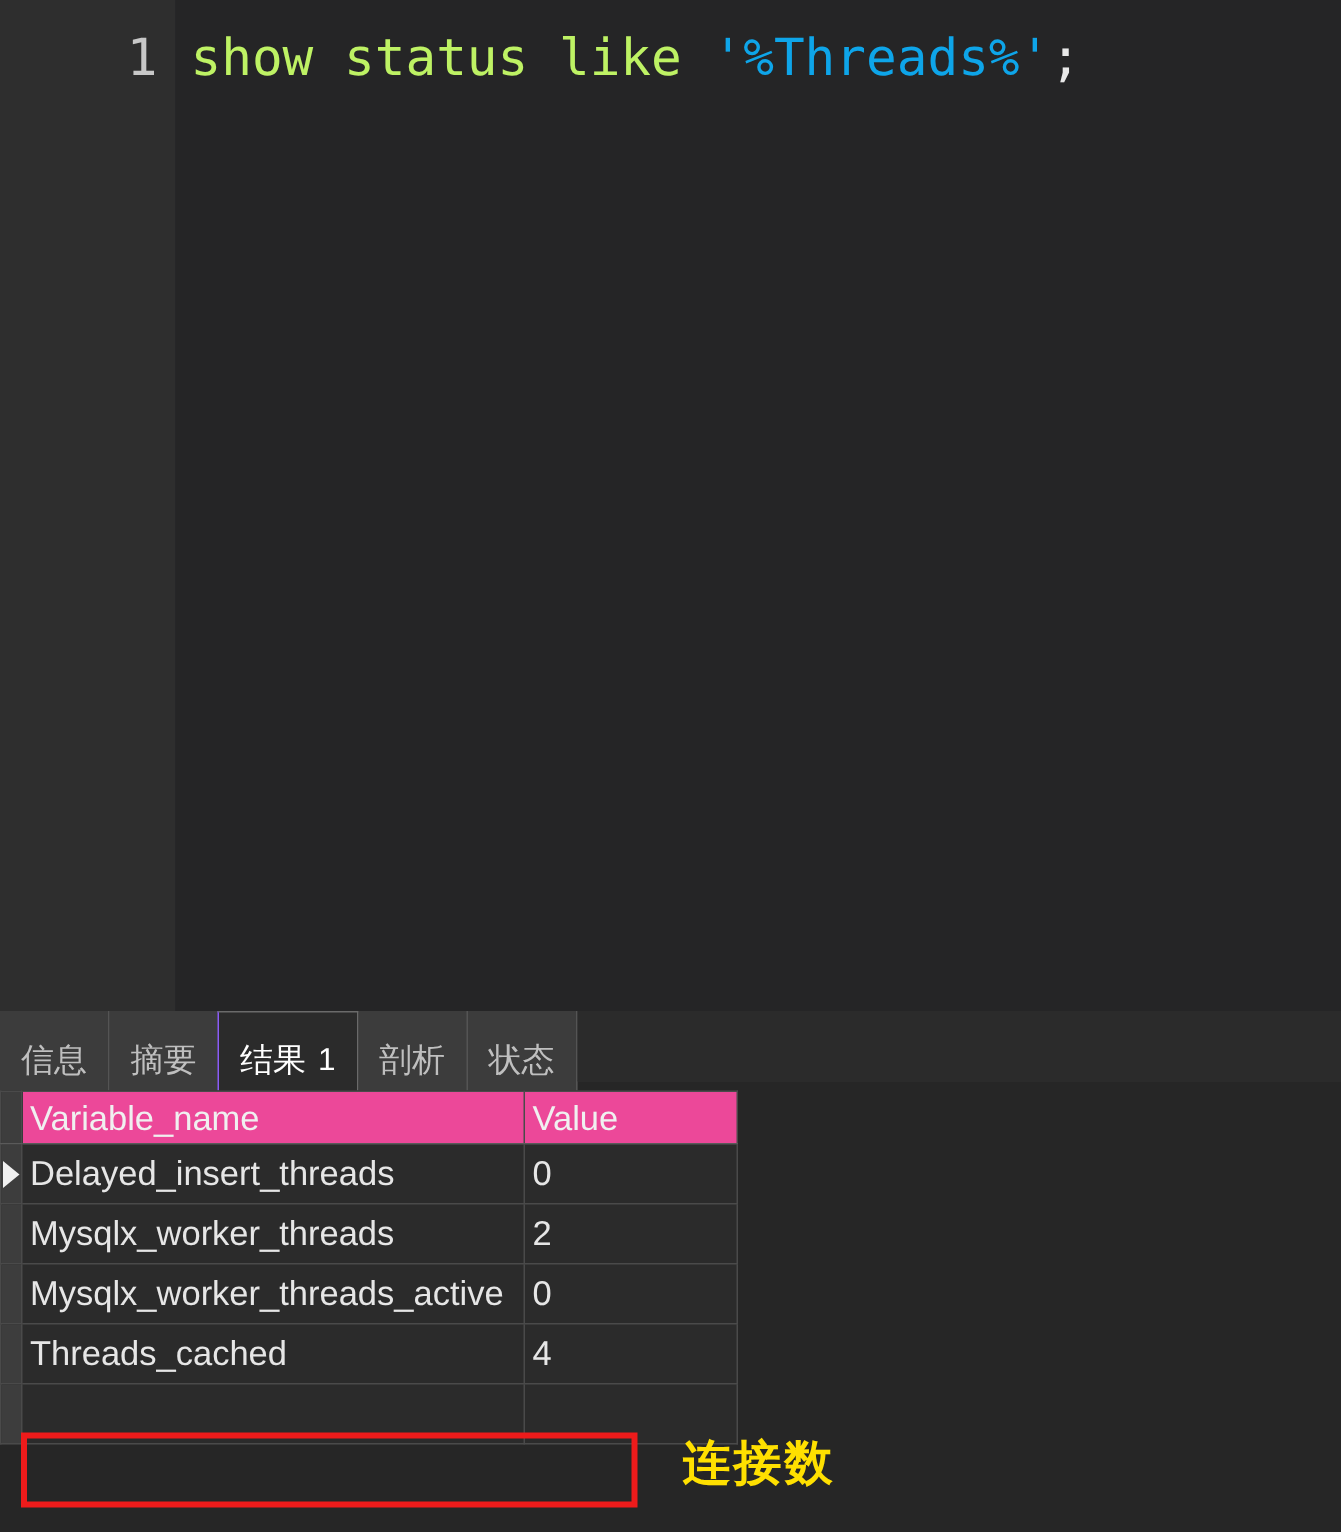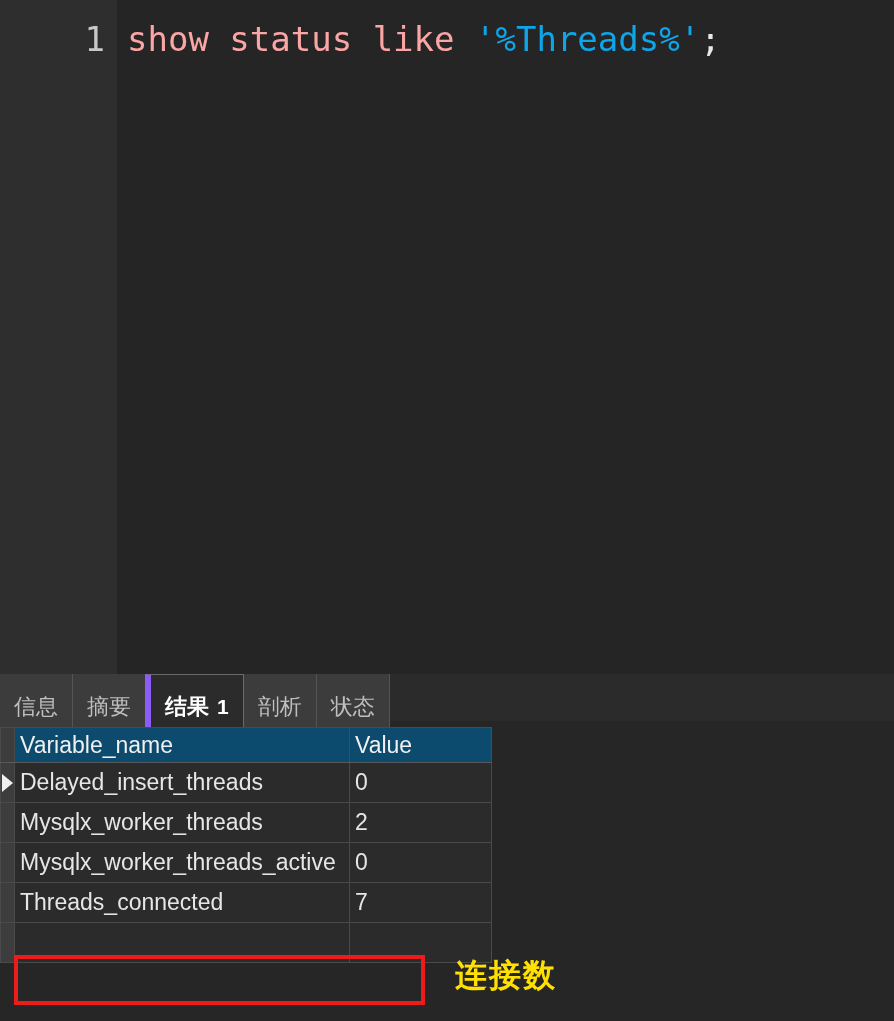"show status like" .tok-keyword { color: #fca5a5 -> #bef264 }
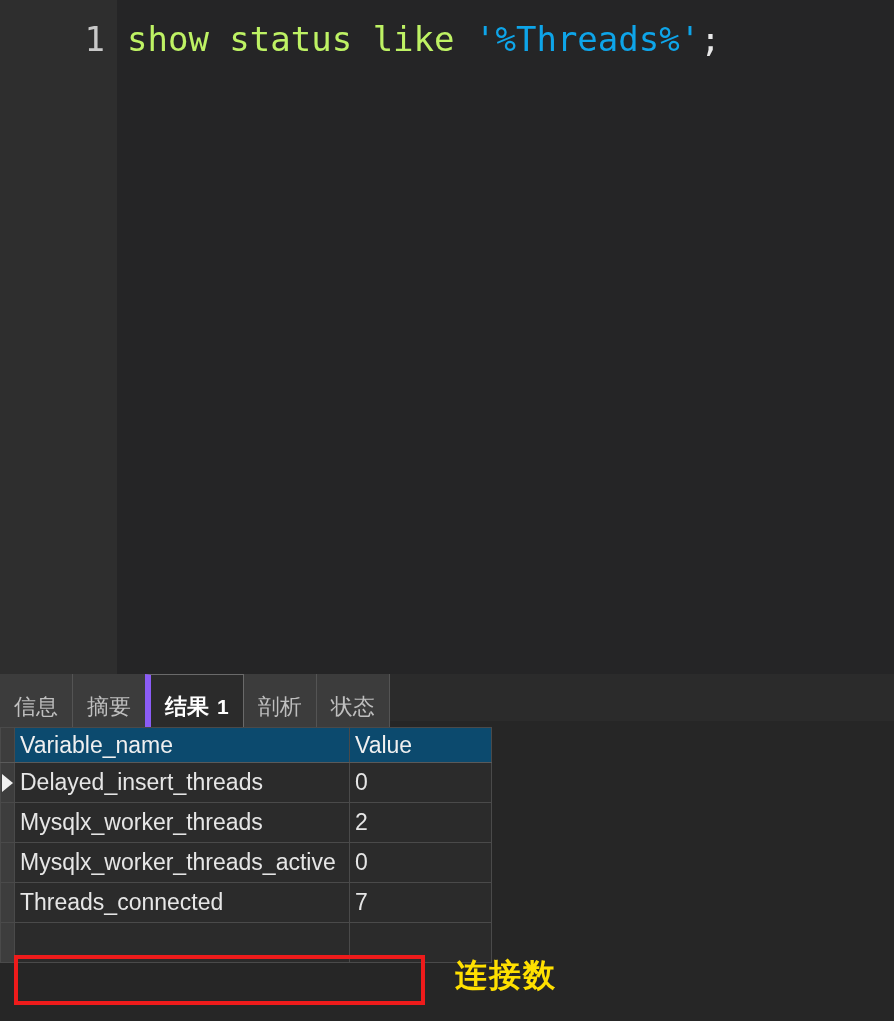"结果" .tab.active { border-left: 6px solid #8b5cf6 -> 1px solid #8b5cf6; font-weight: bold -> none }
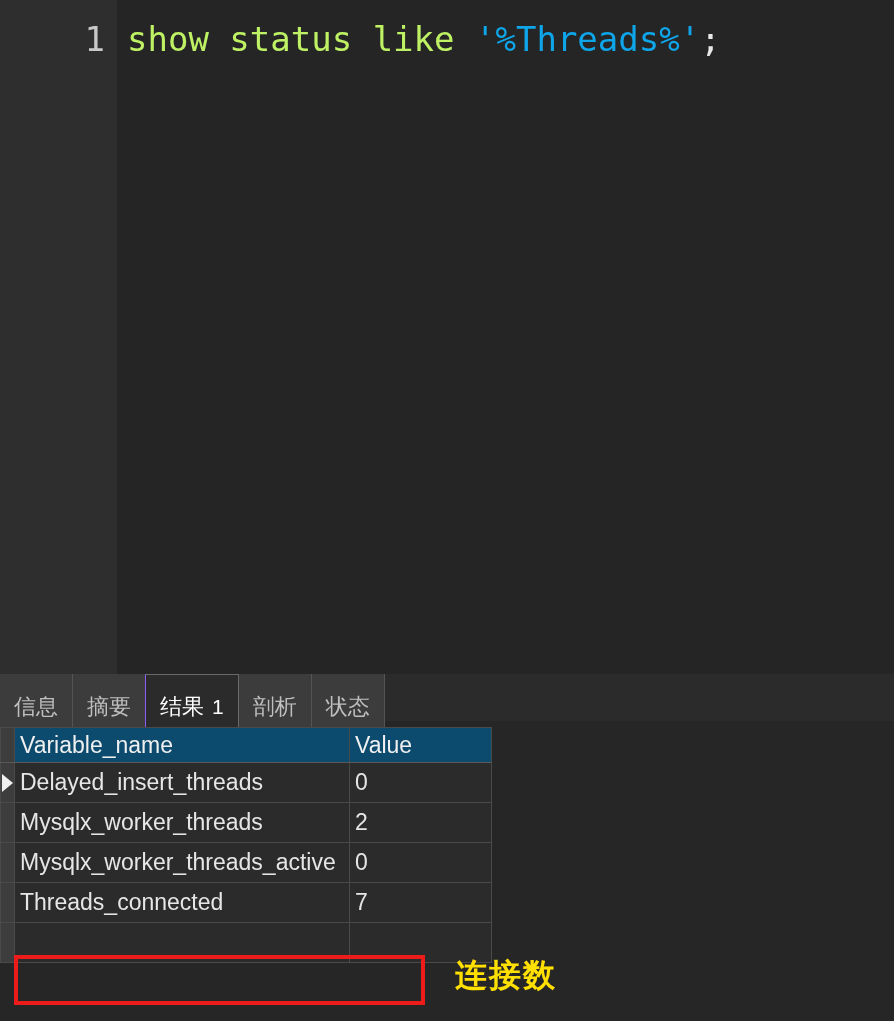"Variable_name" table.grid thead th { background: #0c4a6e -> #ec4899 }
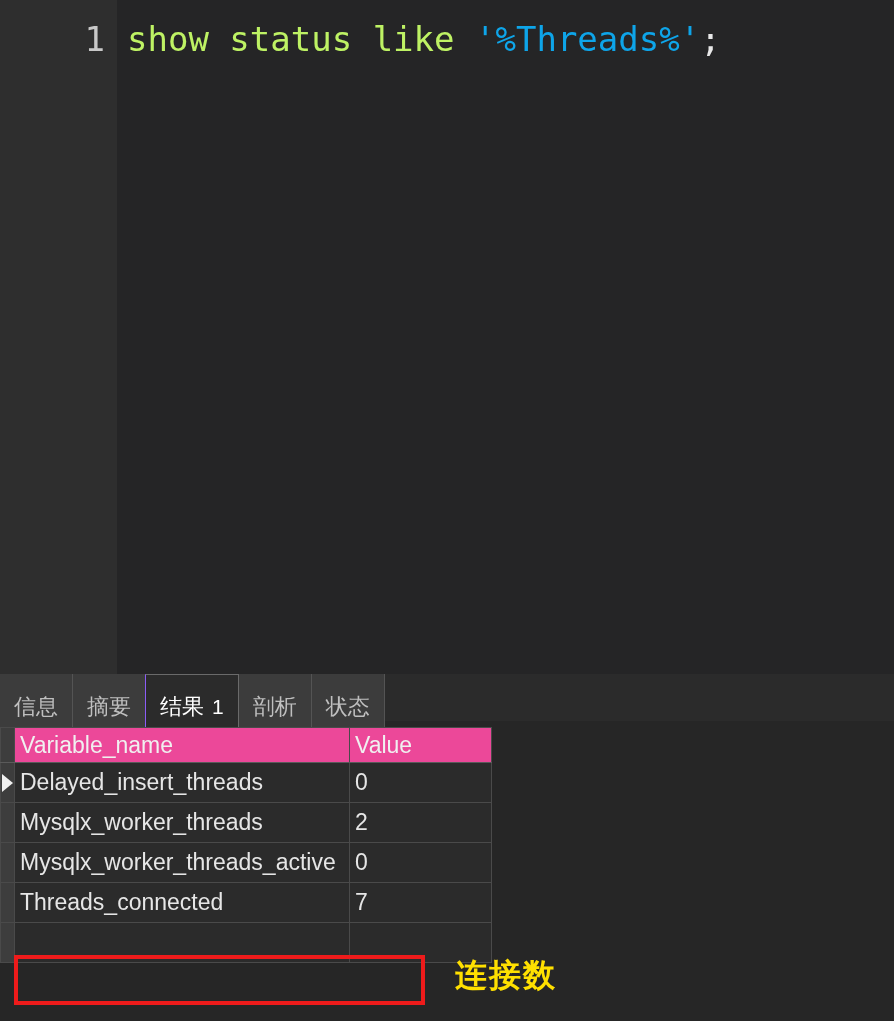"Threads_cached" tr { html: none -> <tr> <td></td> <td>Threads_cached</td> <td>4</td> </tr> }
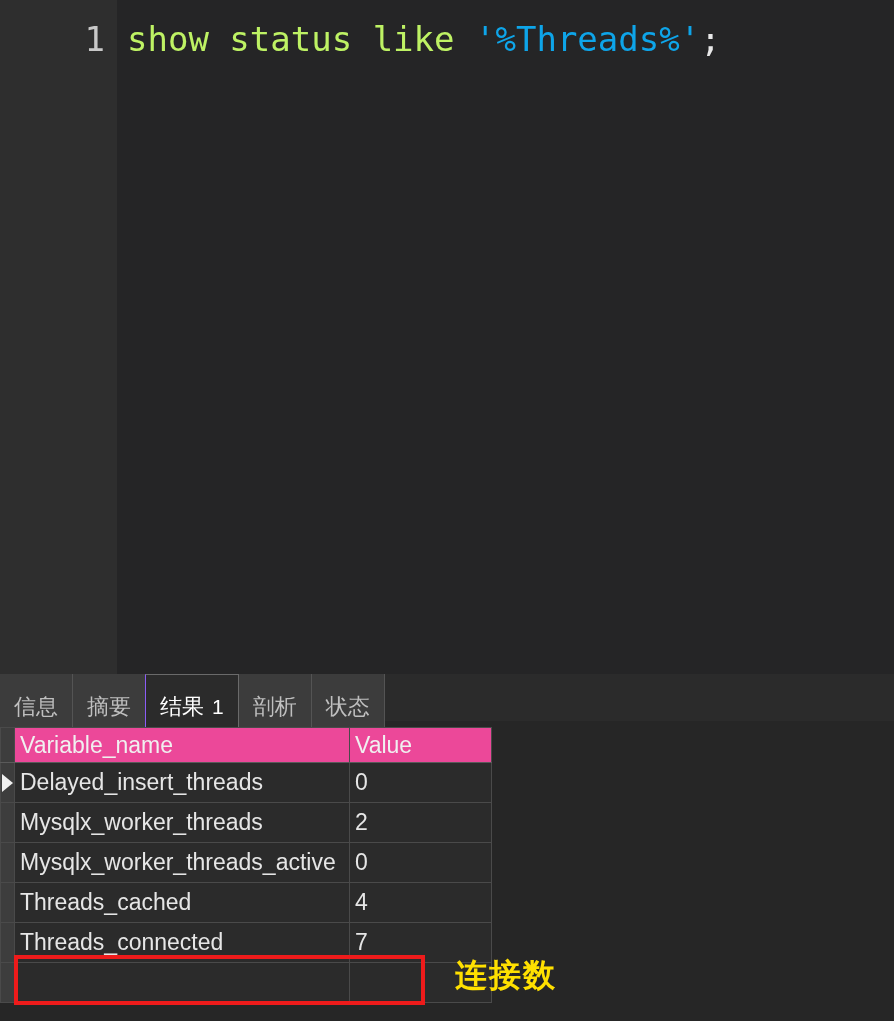"Threads_connected" tr { html: <tr> <td></td> <td>Threads_connected</td> <td>7</td> </tr> -> none }
